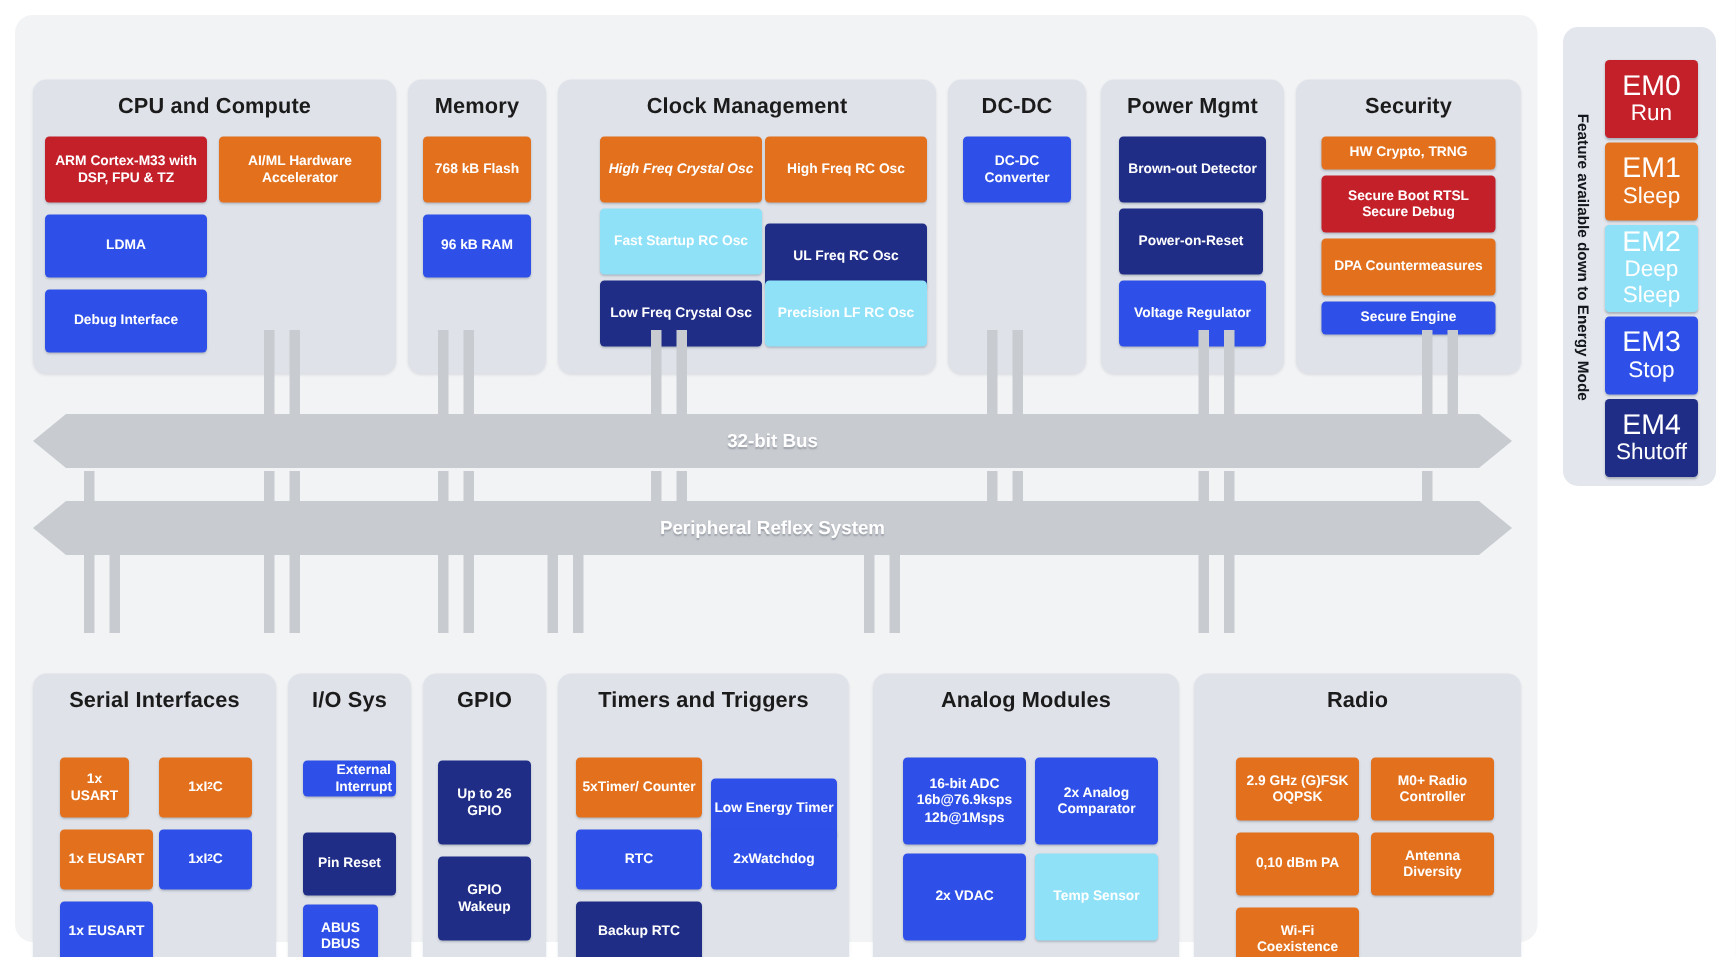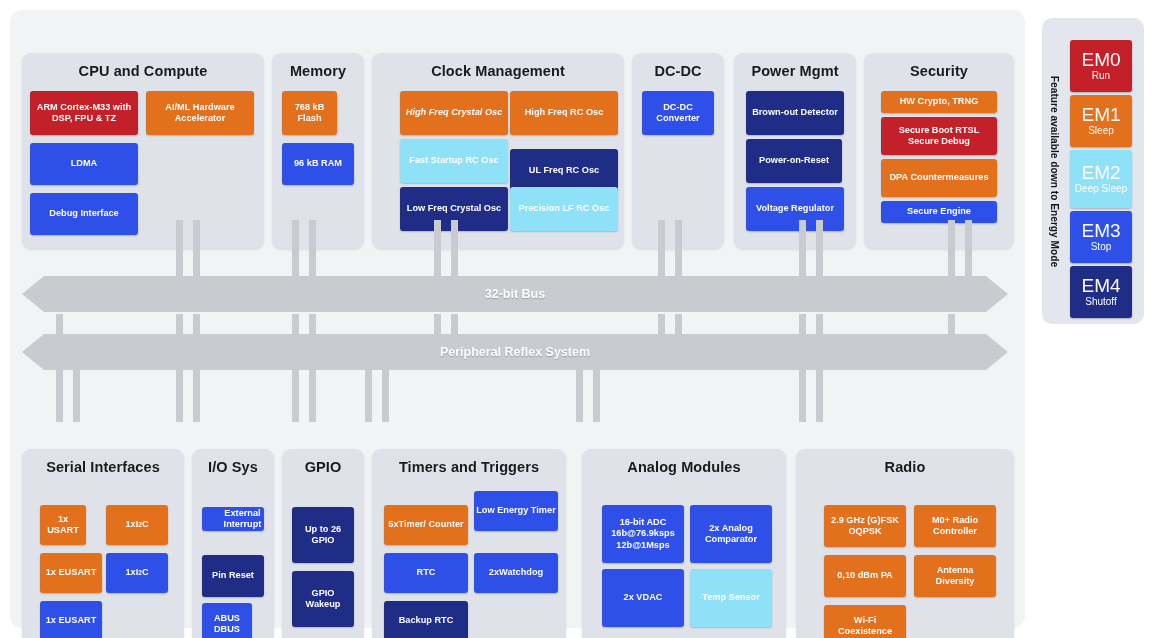"Run" .em-sub { font-size: 10px -> 15px }
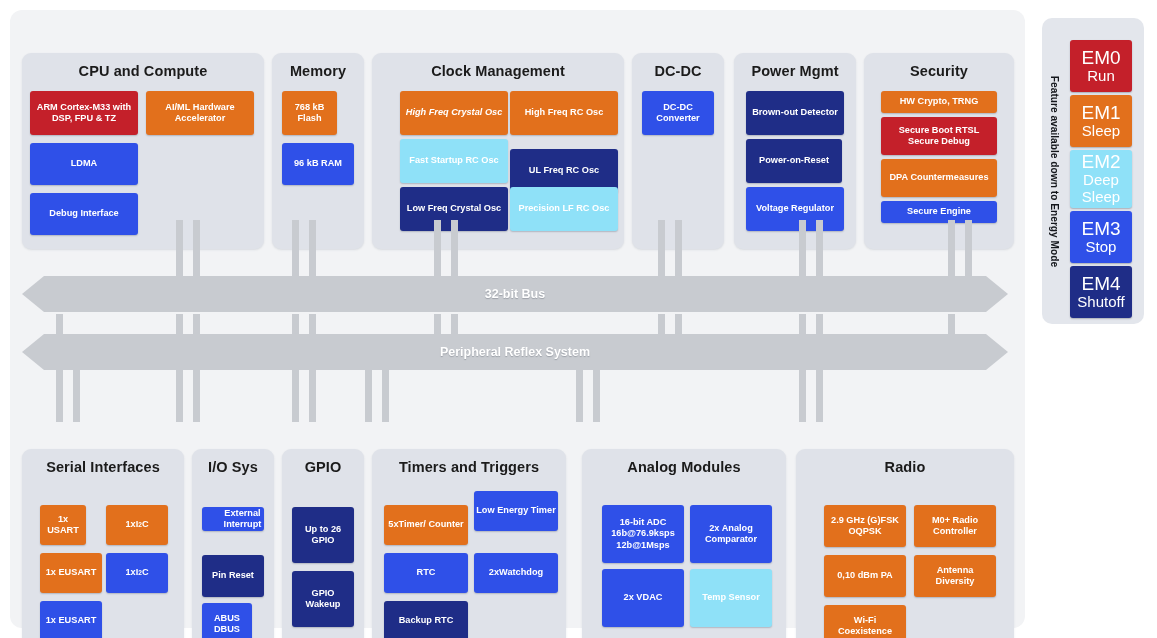"768 kB Flash" div.blk { width: 55px -> 72px }
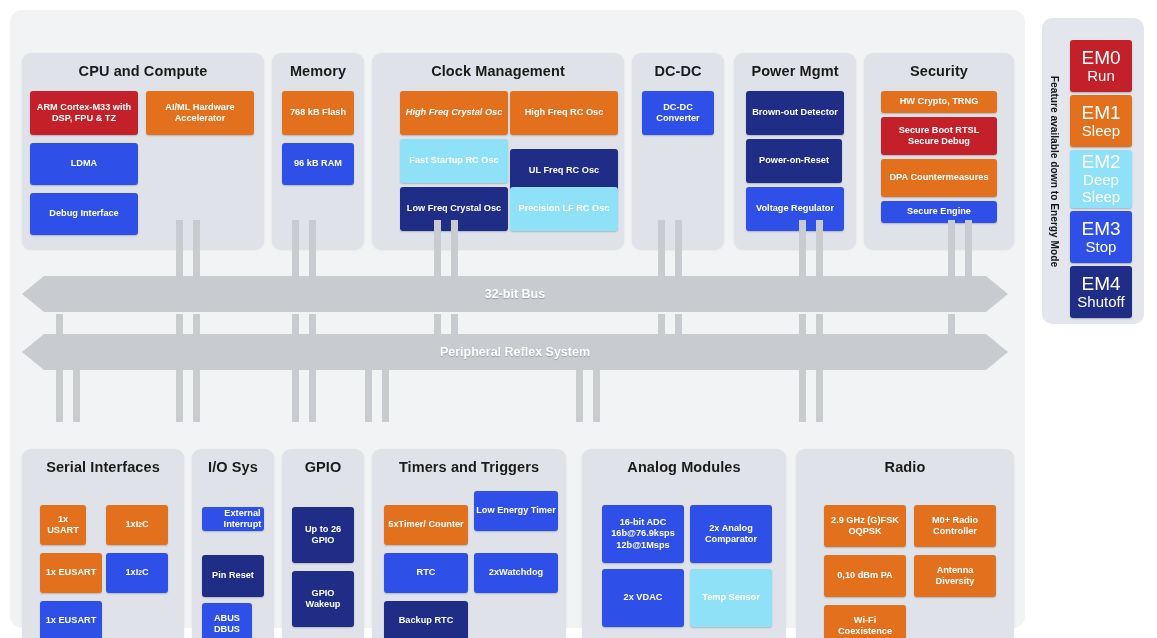"Low Energy Timer" div.blk { top: 8px -> 36px }
